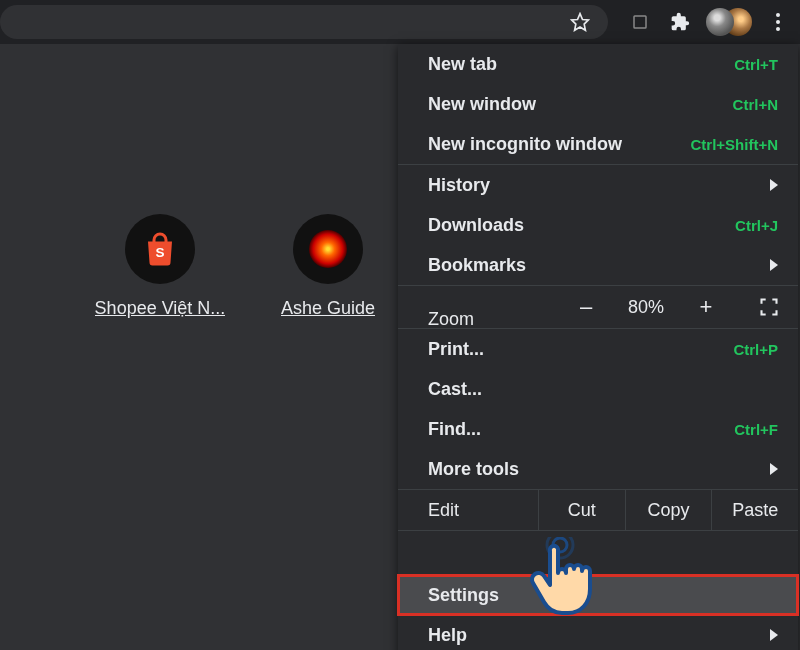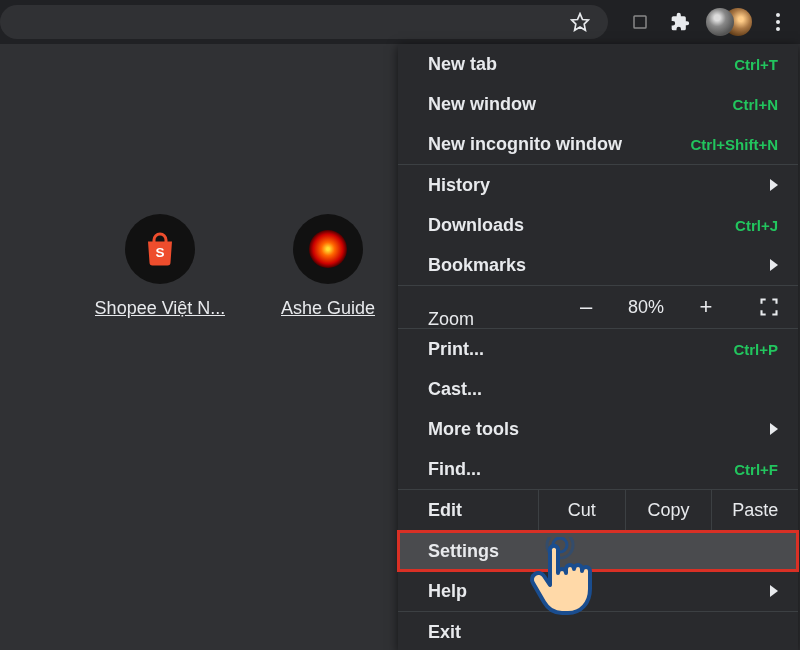"More tools" div.menu-item { order: before "Find..." -> after "Find..." }
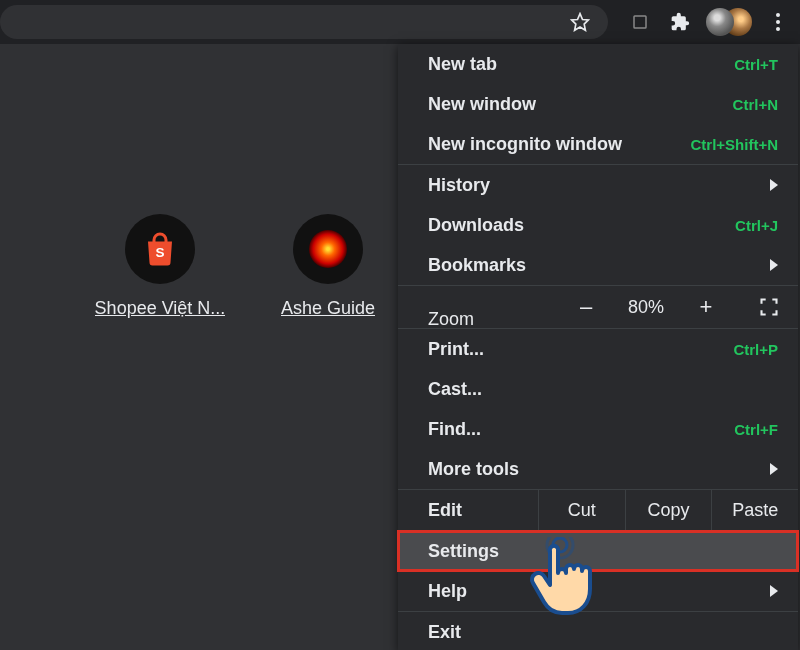"Edit" .edit-row .label { font-weight: bold -> none }
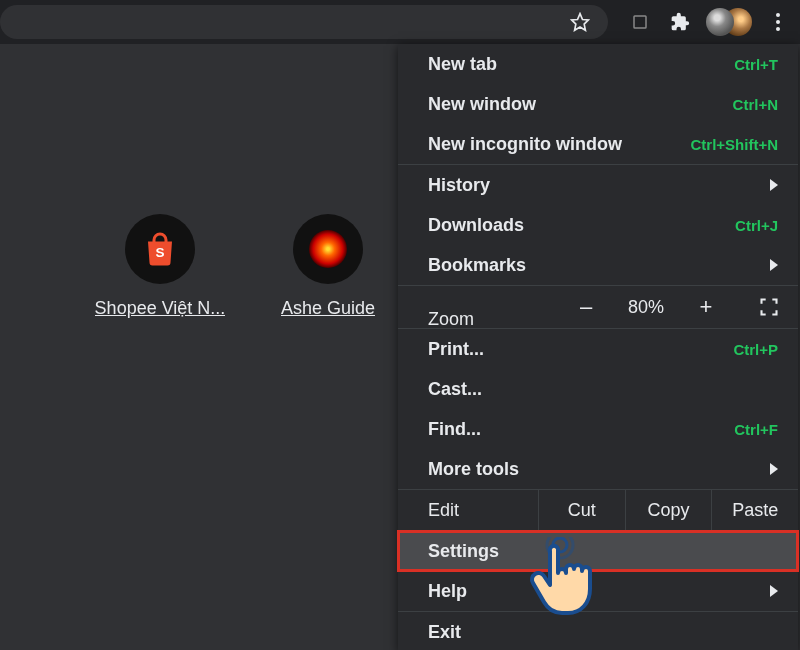"Settings" .highlighted { margin-top: none -> 44px }
